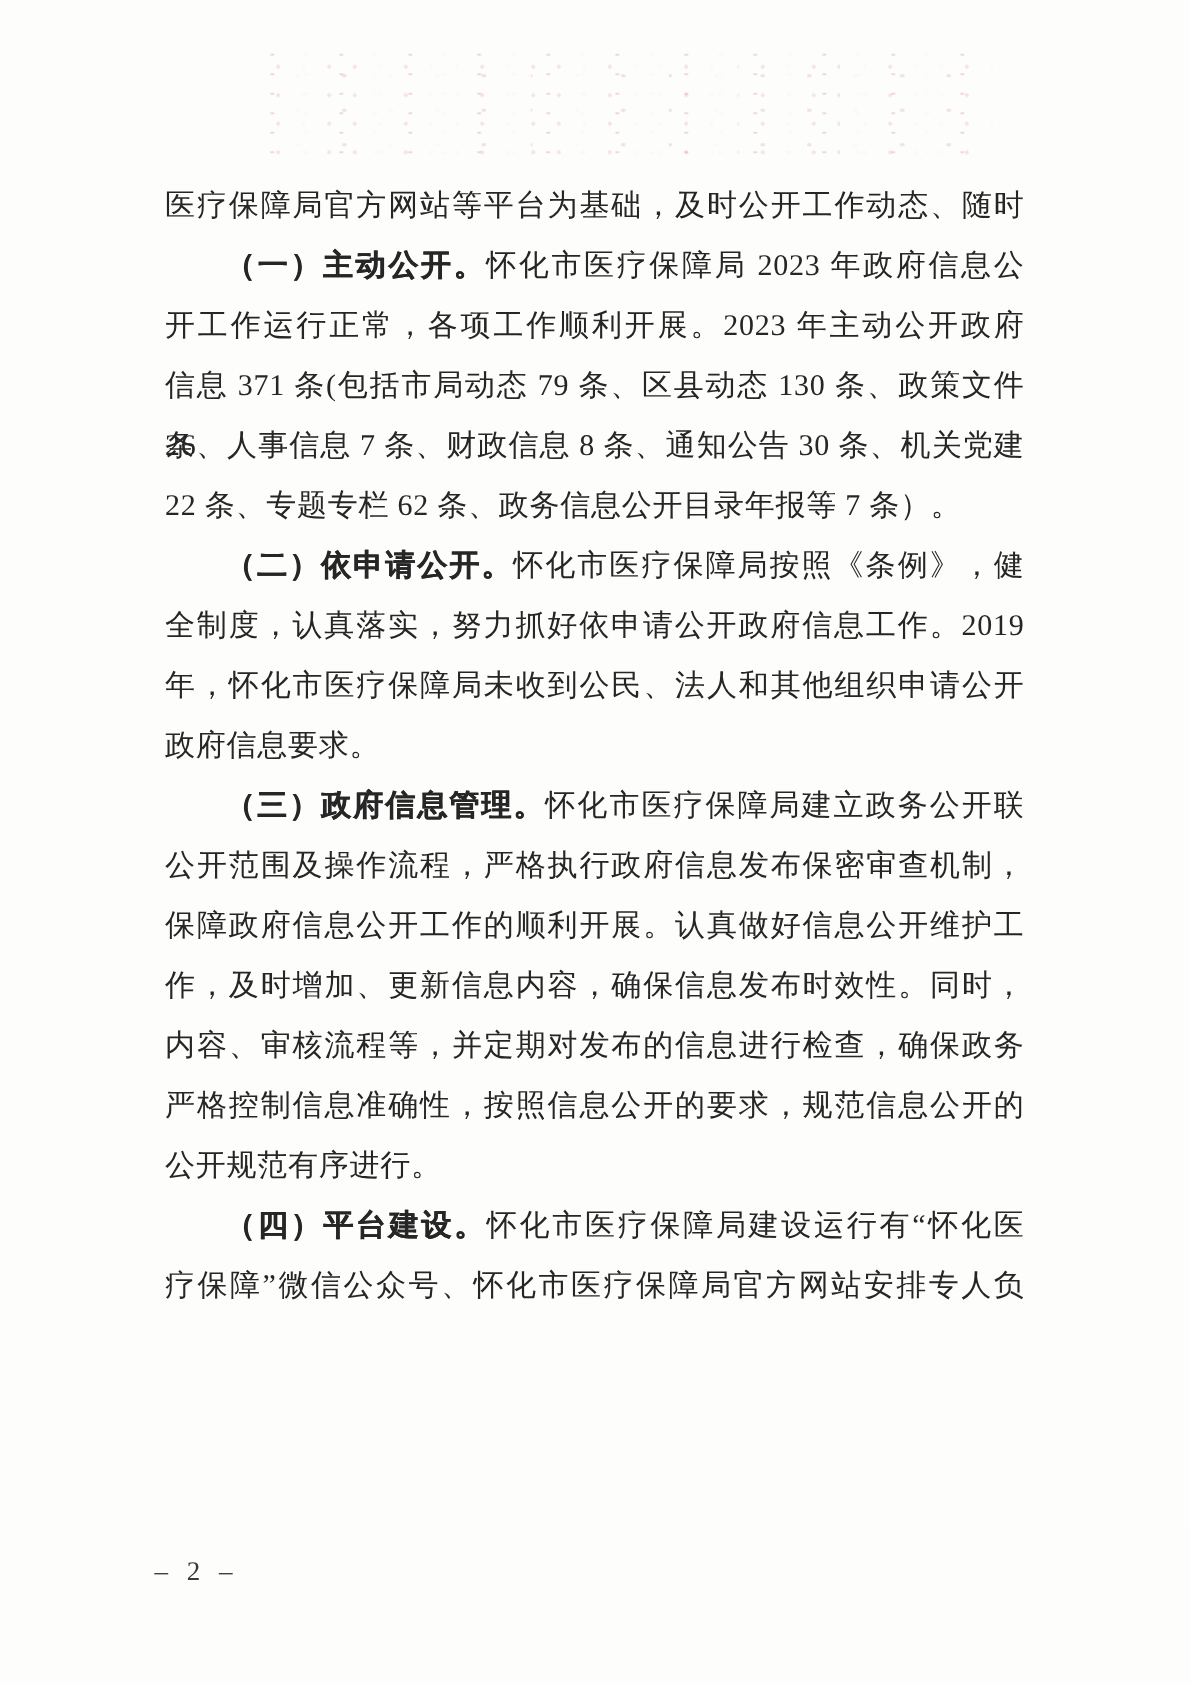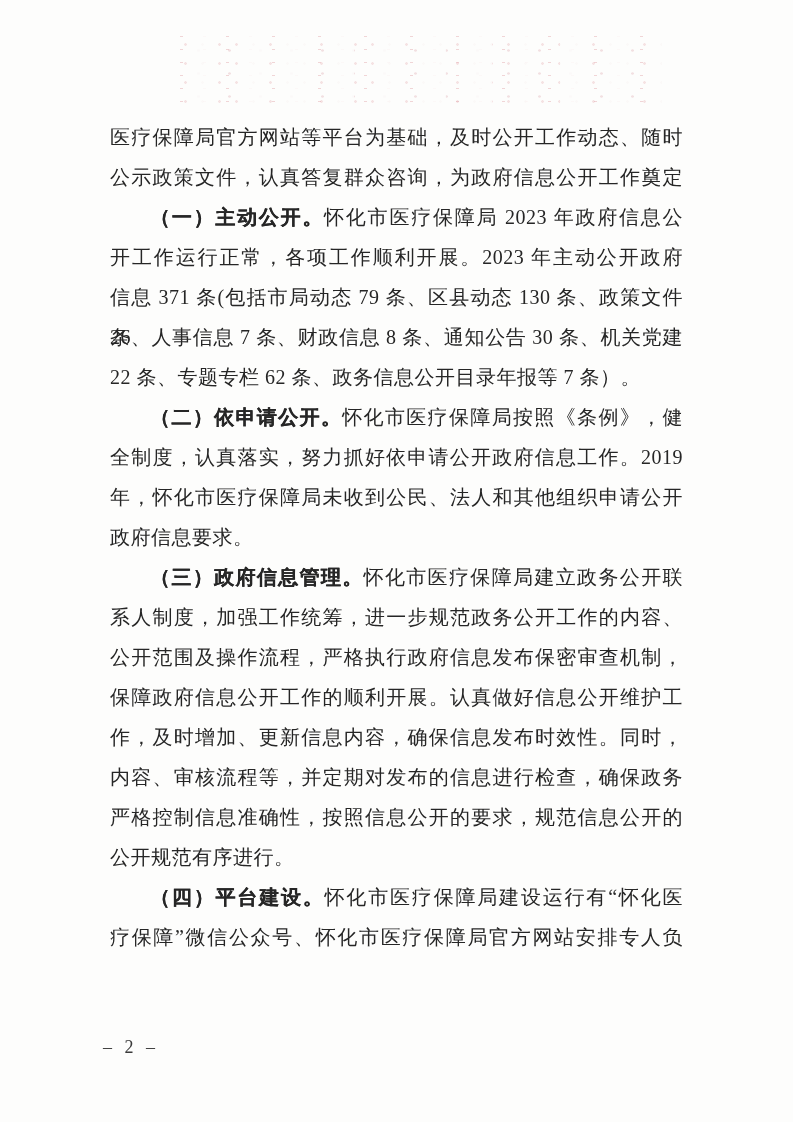"公示政策文件，认真答复群众咨询，为政府信息公开工作奠定" div.line { html: <div><span>公示政策文件，认真答复群众咨询，为政府信息公开工作奠定</span></div> -> none }
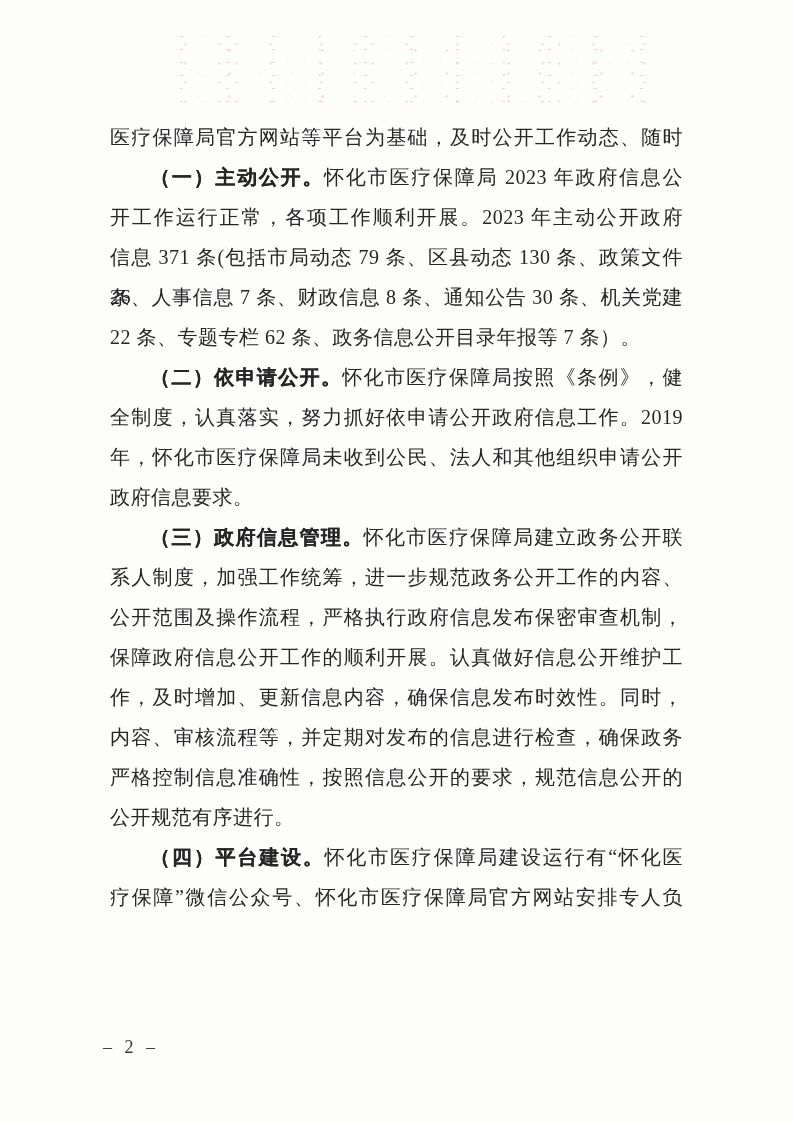"系人制度，加强工作统筹，进一步规范政务公开工作的内容、" div.line { html: <div><span>系人制度，加强工作统筹，进一步规范政务公开工作的内容、</span></div> -> none }
